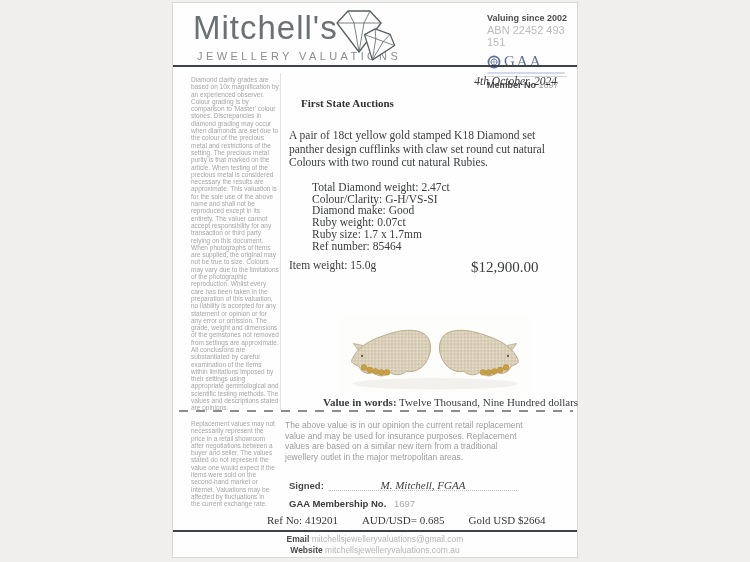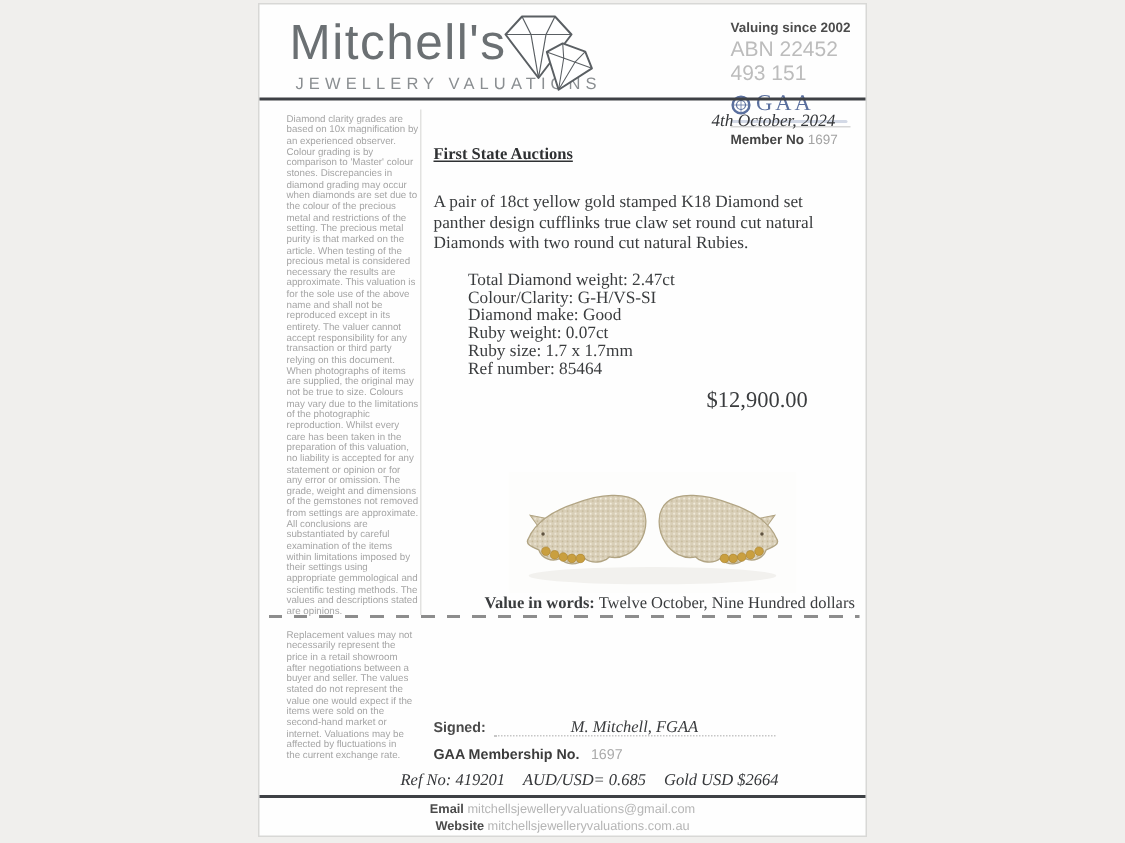"ABN 22452 493 151" .cred .abn { font-size: 14px -> 11px }
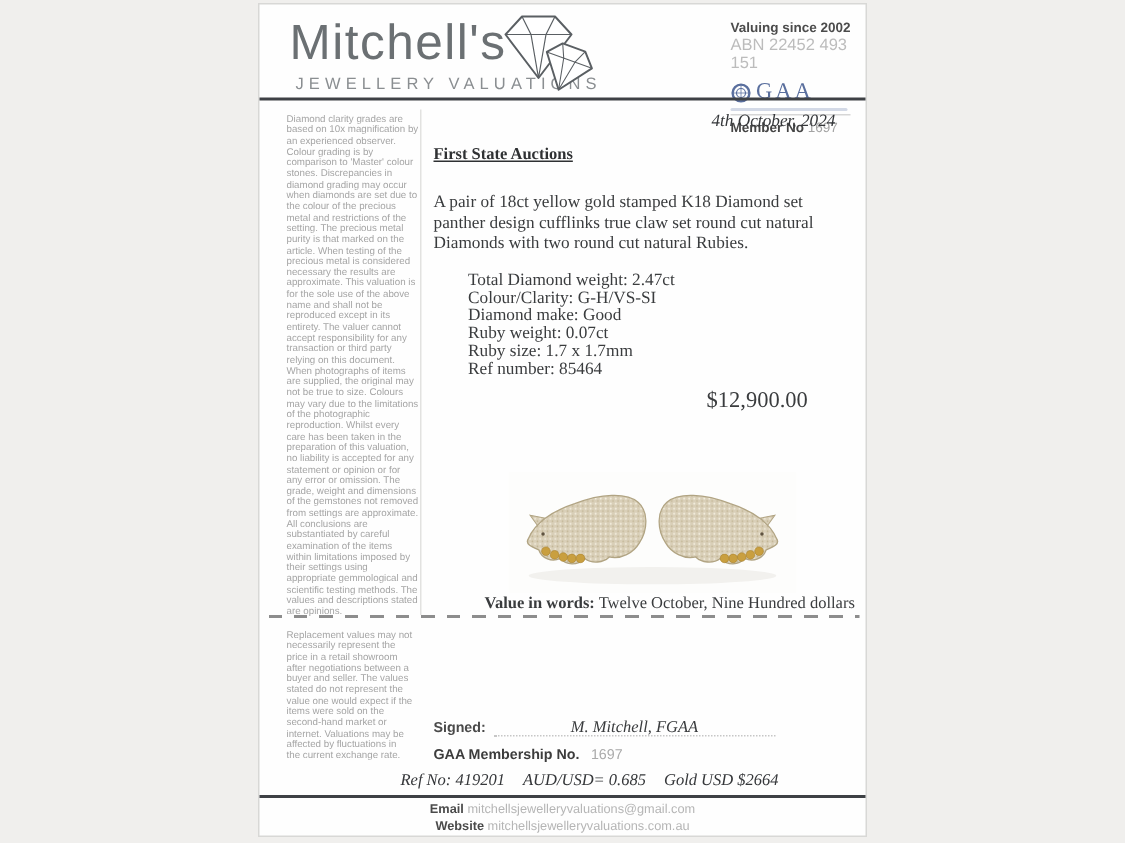"First State Auctions" .client { left: 116px -> 128px; text-decoration: underline -> none }
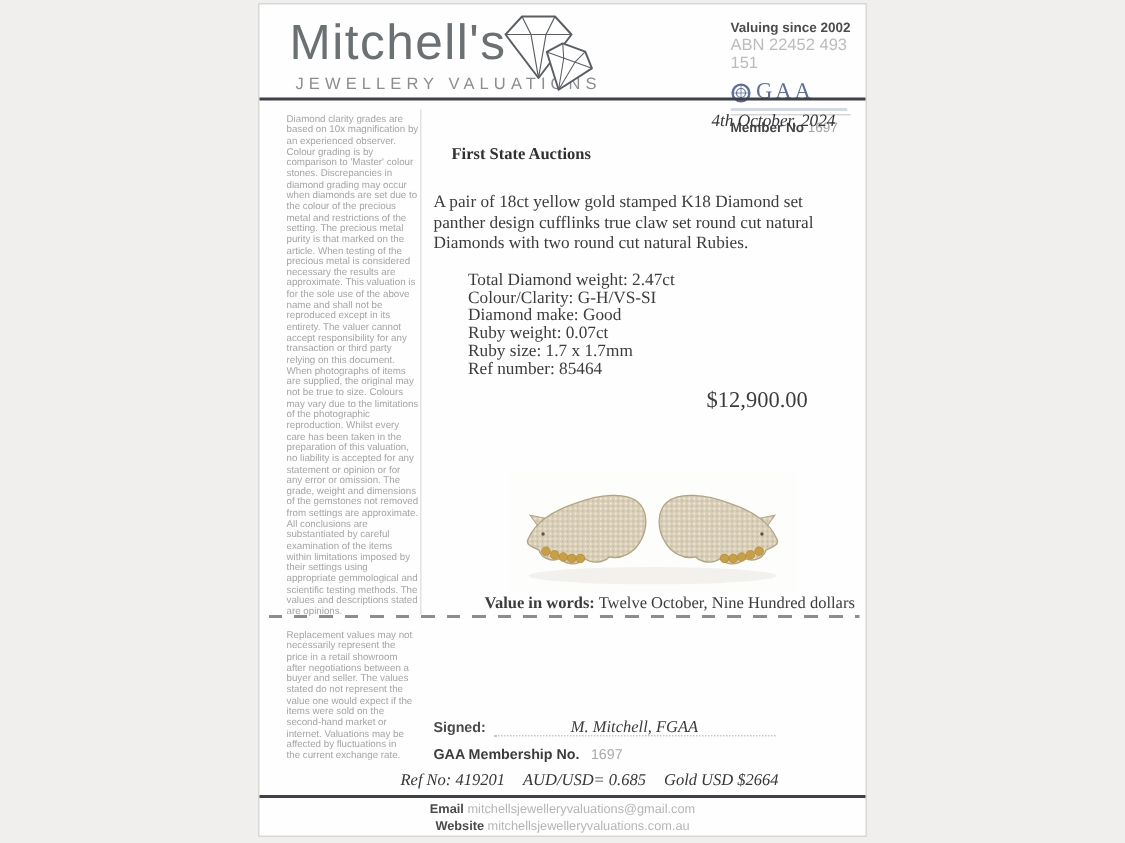"A pair of 18ct yellow" div.desc { text: true claw set round cut natural Diamonds -> with claw set round cut natural Colours }
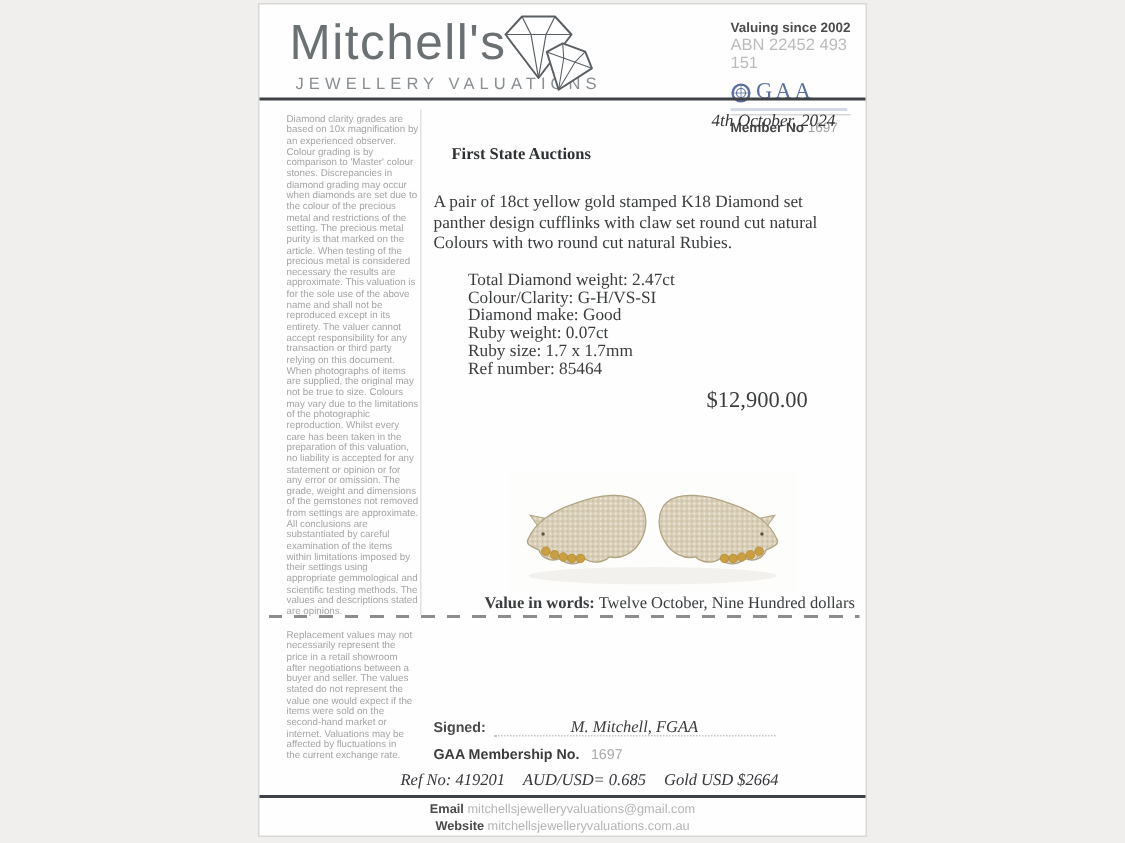"Item weight: 15.0g" div.item-row { html: none -> <div>Item weight: 15.0g</div> }
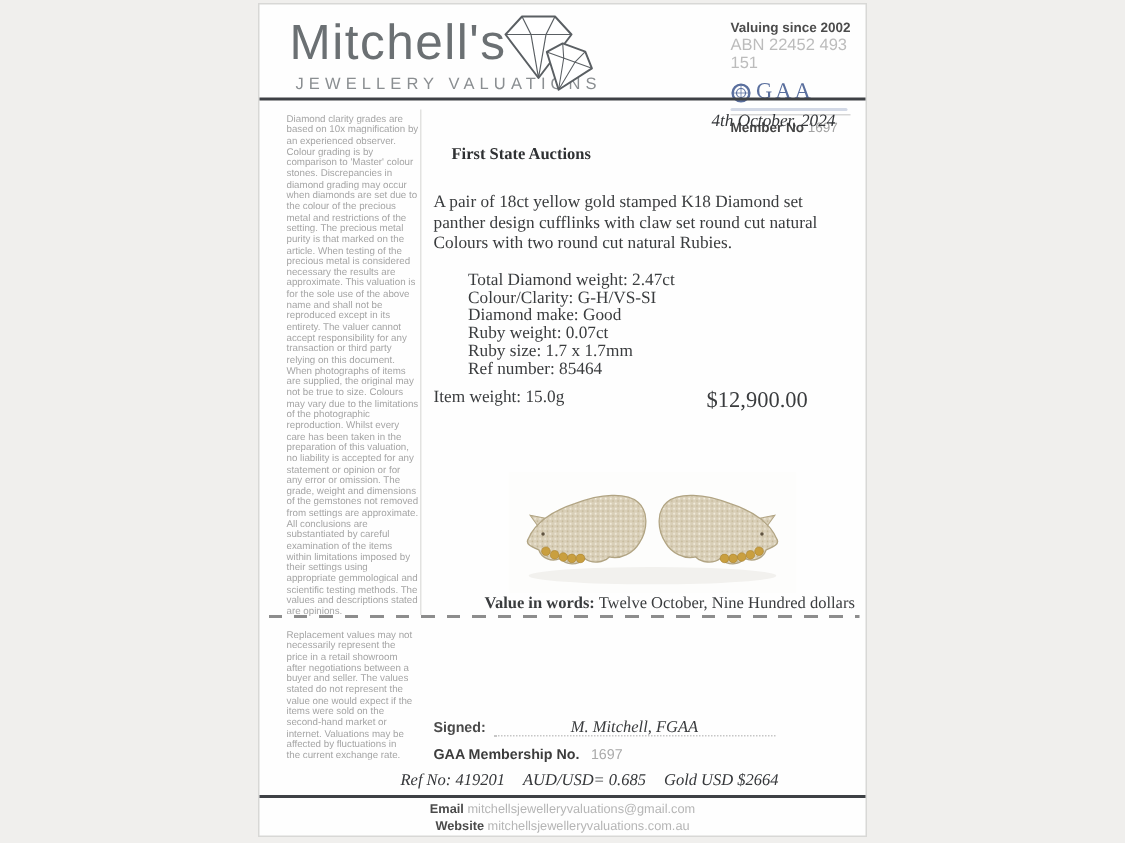"Twelve October, Nine Hundred dollars" span { text: October -> Thousand }
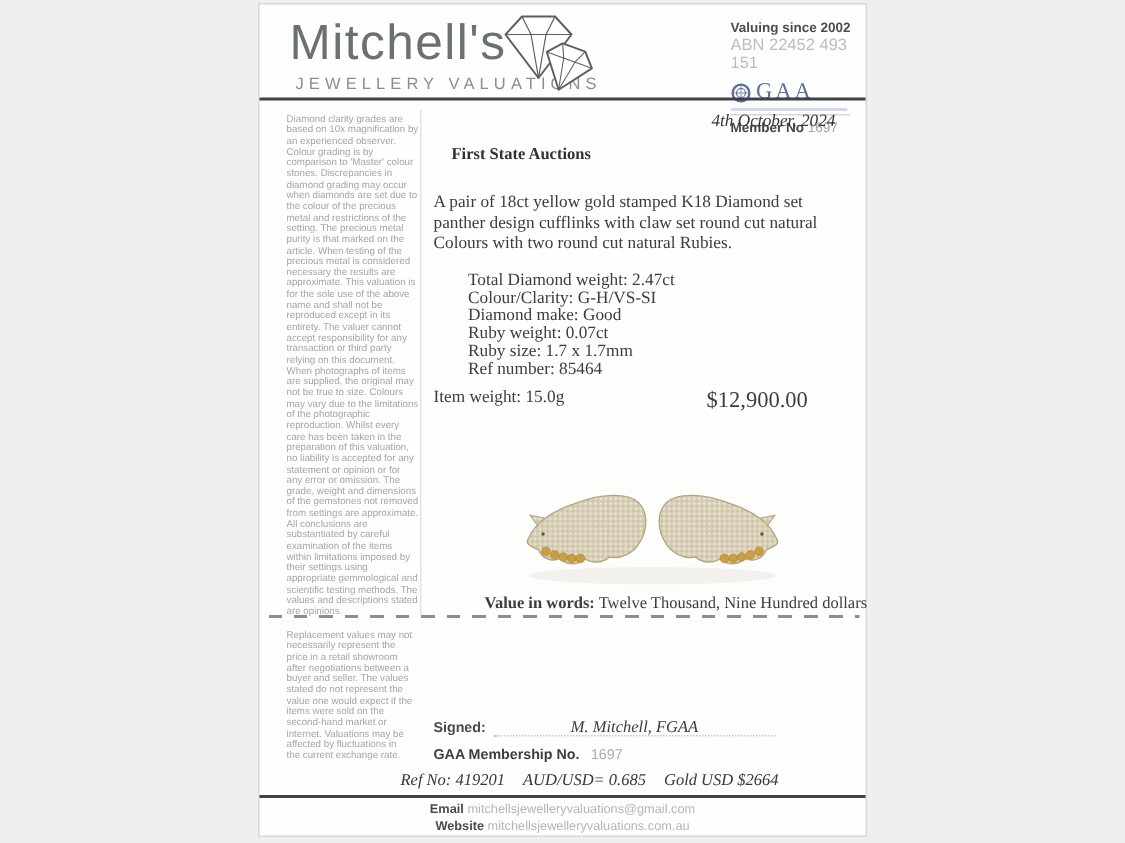"The above value is in" div.note { html: none -> <div>The above value is in our opinion the current retail replacement value and may be used for insurance purposes. Replacement values are based on a similar new item from a traditional jewellery outlet in the major metropolitan areas.</div> }
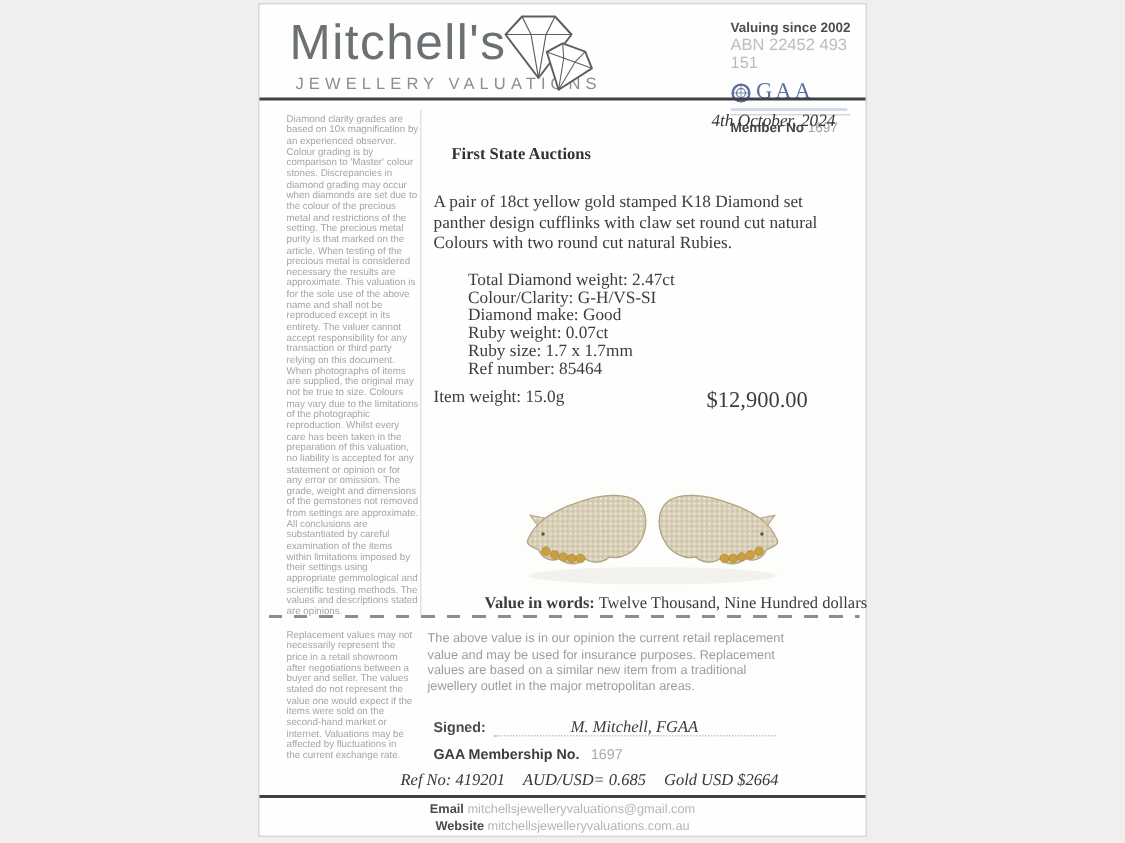"Ref No: 419201" .ref-row { font-style: italic -> none; gap: 12px -> 24px }
